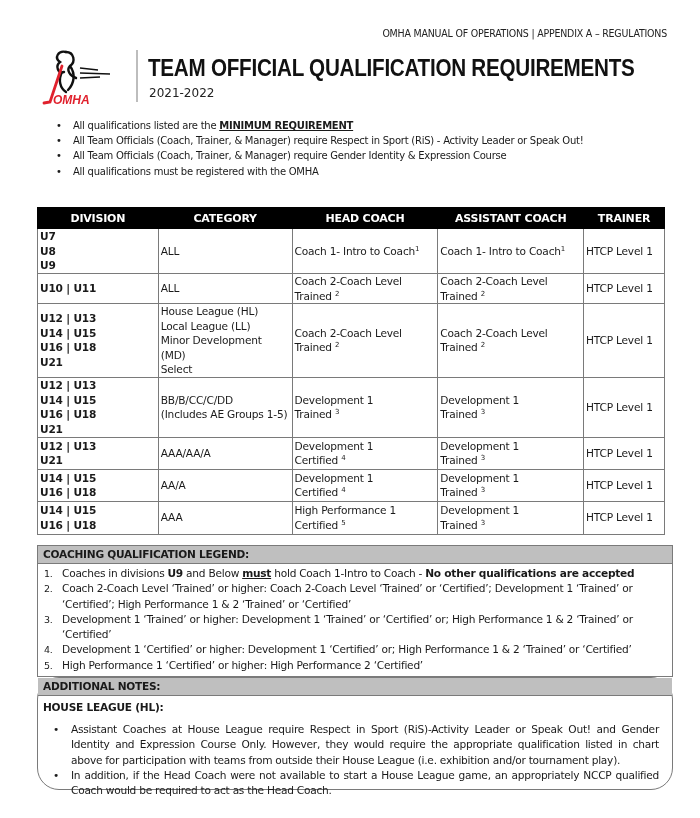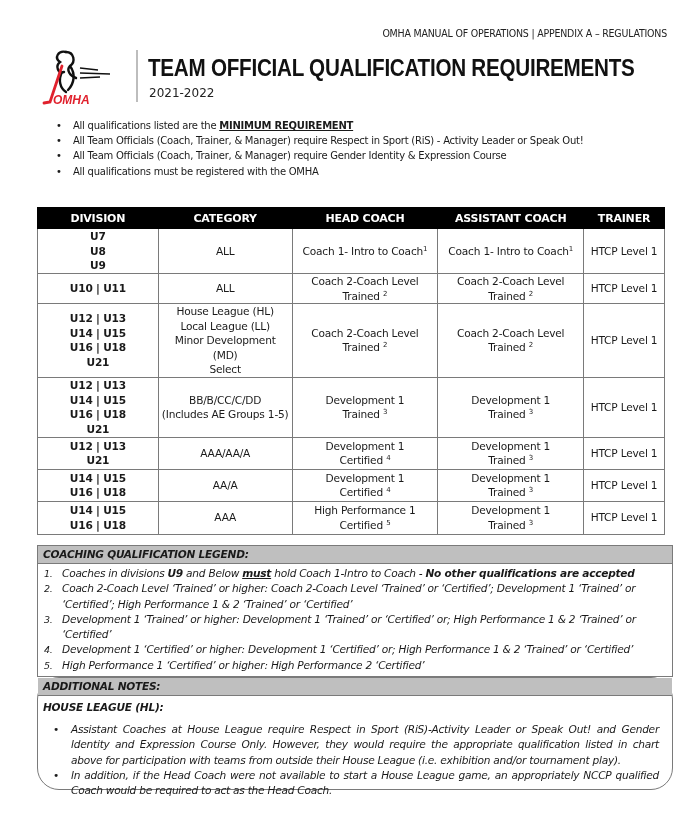"U7" table.req td { text-align: center -> none }
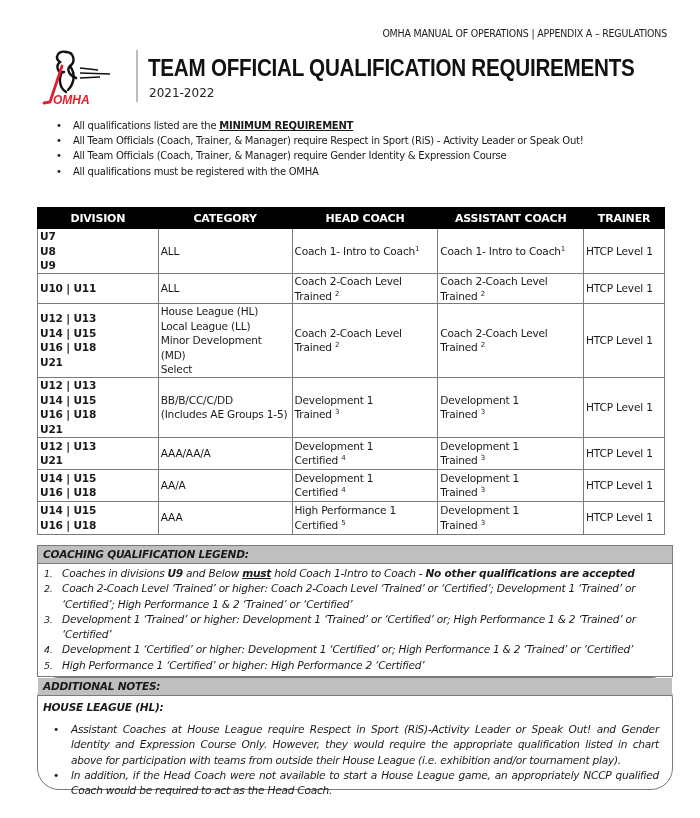"COACHING QUALIFICATION LEGEND:" .box { font-style: italic -> none }
